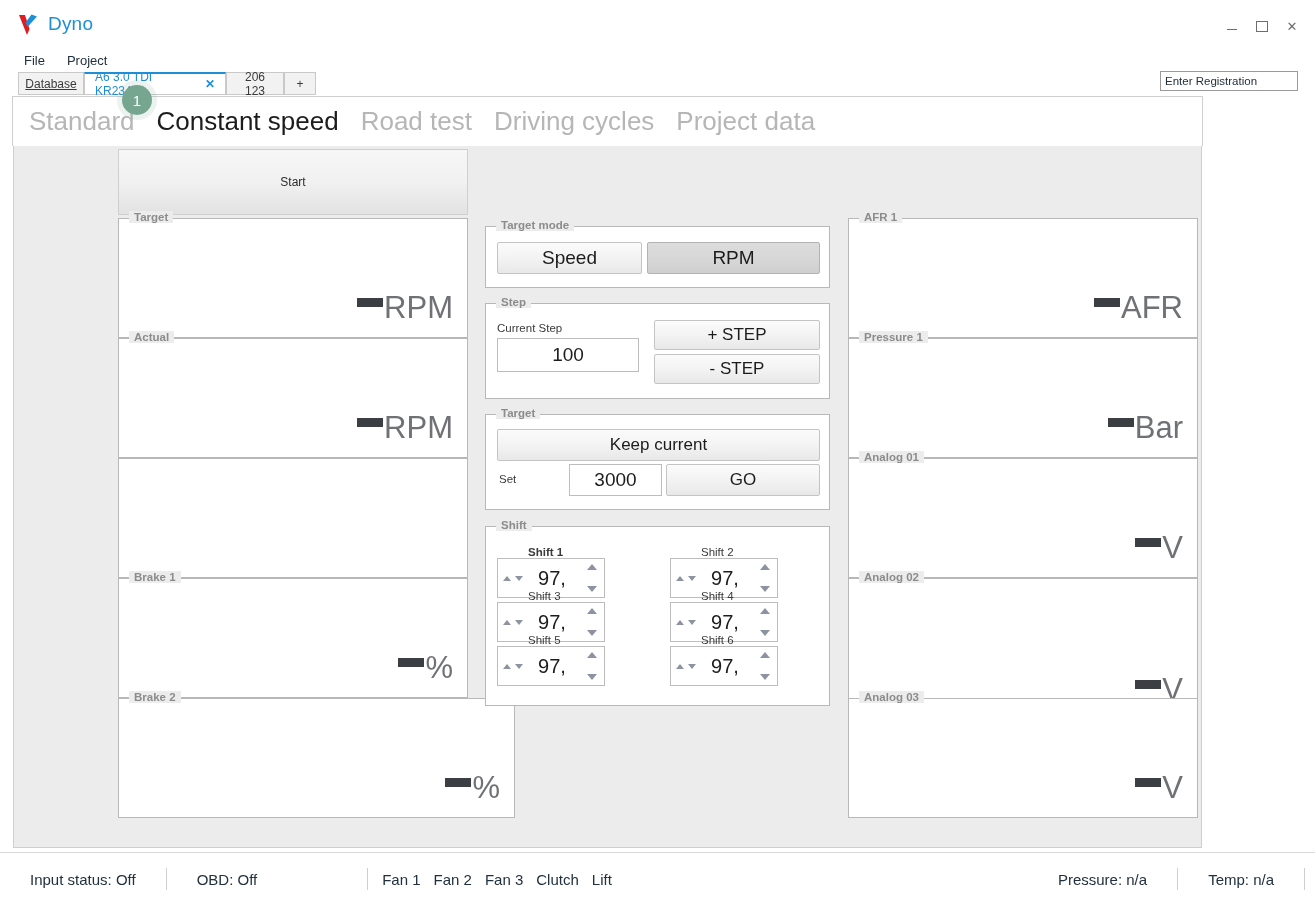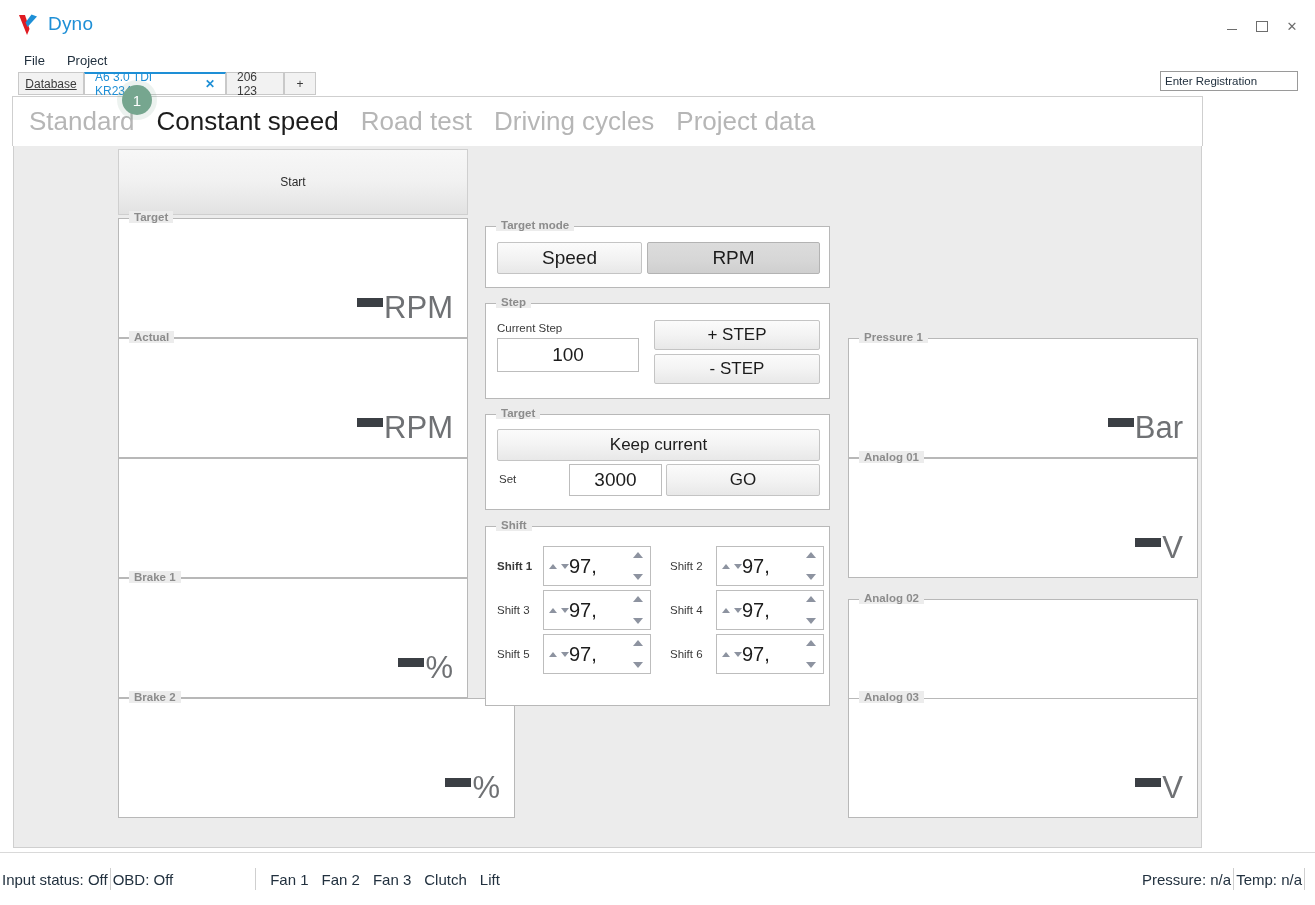"206 123" .tab-206 { text-align: none -> center }
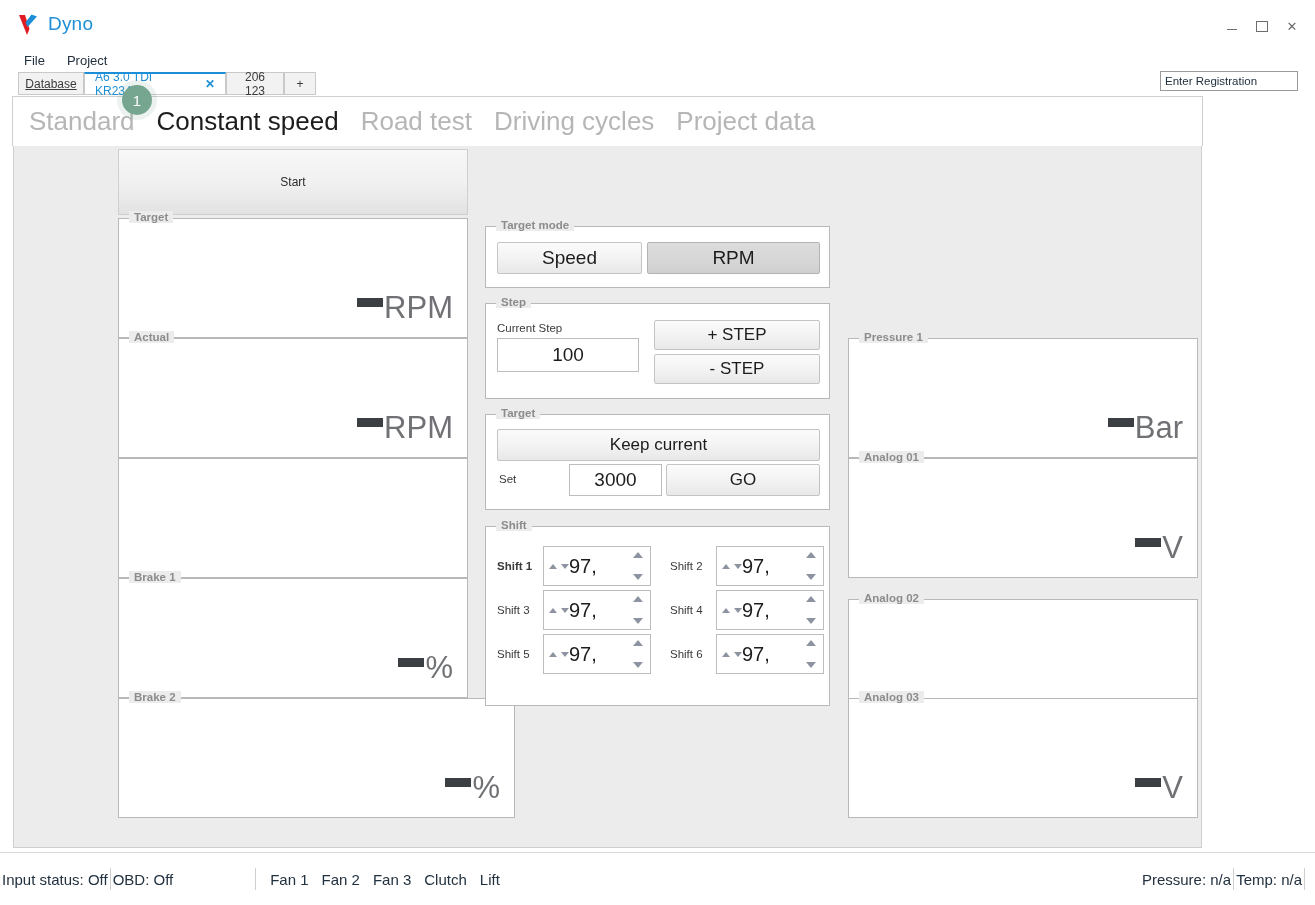"AFR 1" div.group { html: none -> <div> <span>AFR 1</span> <span> <span></span> <span>AFR</span> </span> </div> }
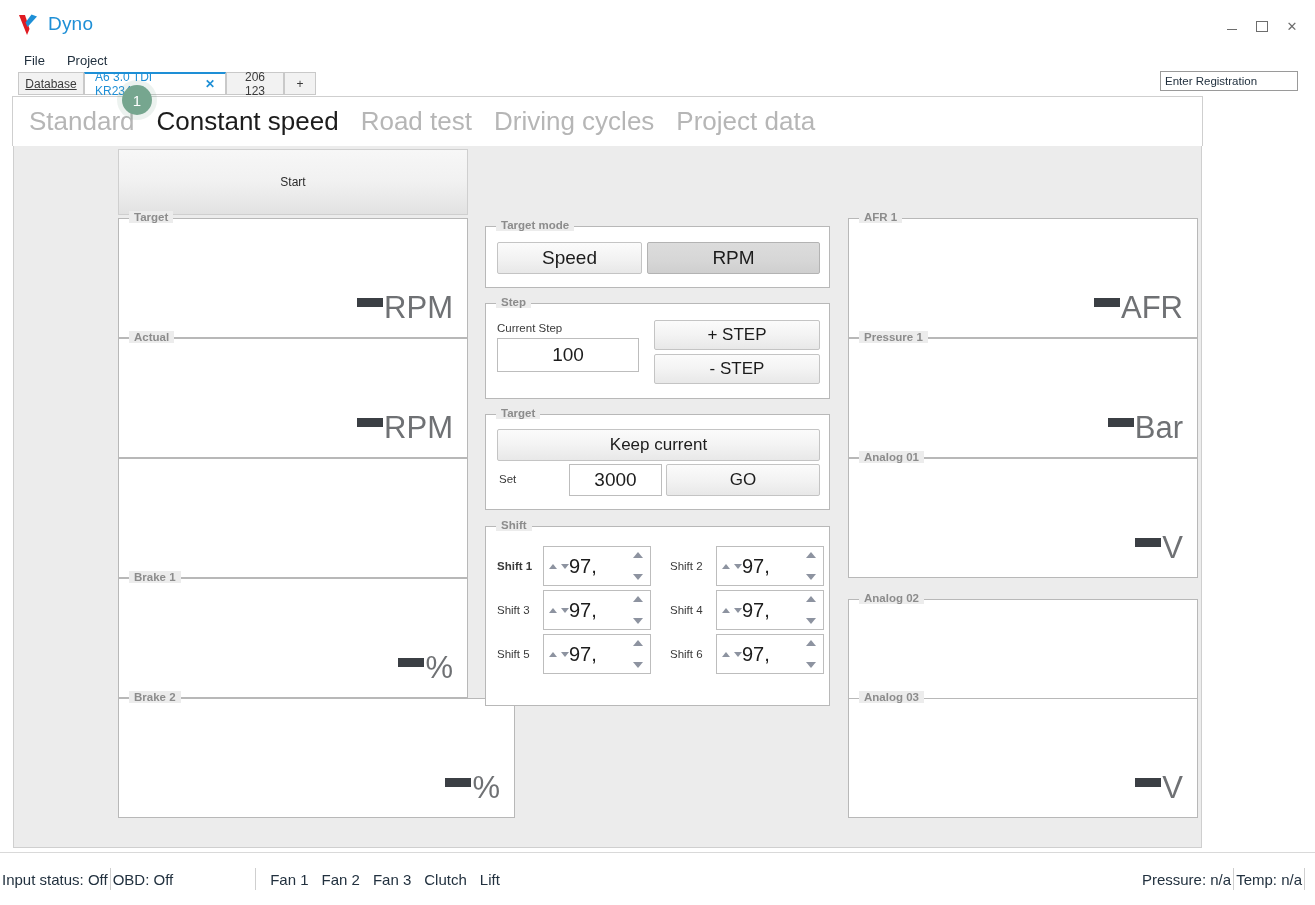"Shift 1" .shiftrow { flex-direction: none -> column }
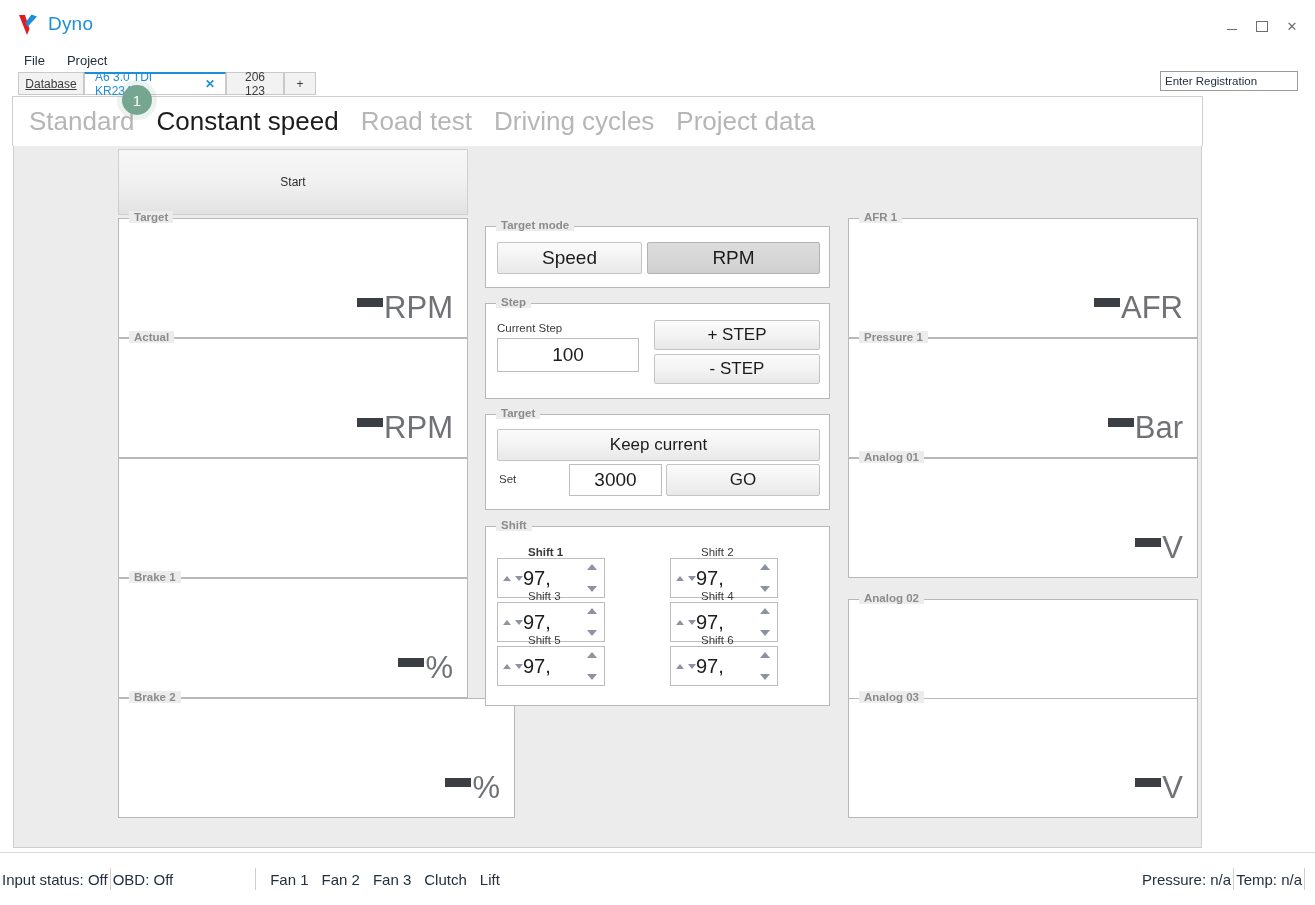"97," .spinval { text-align: left -> center }
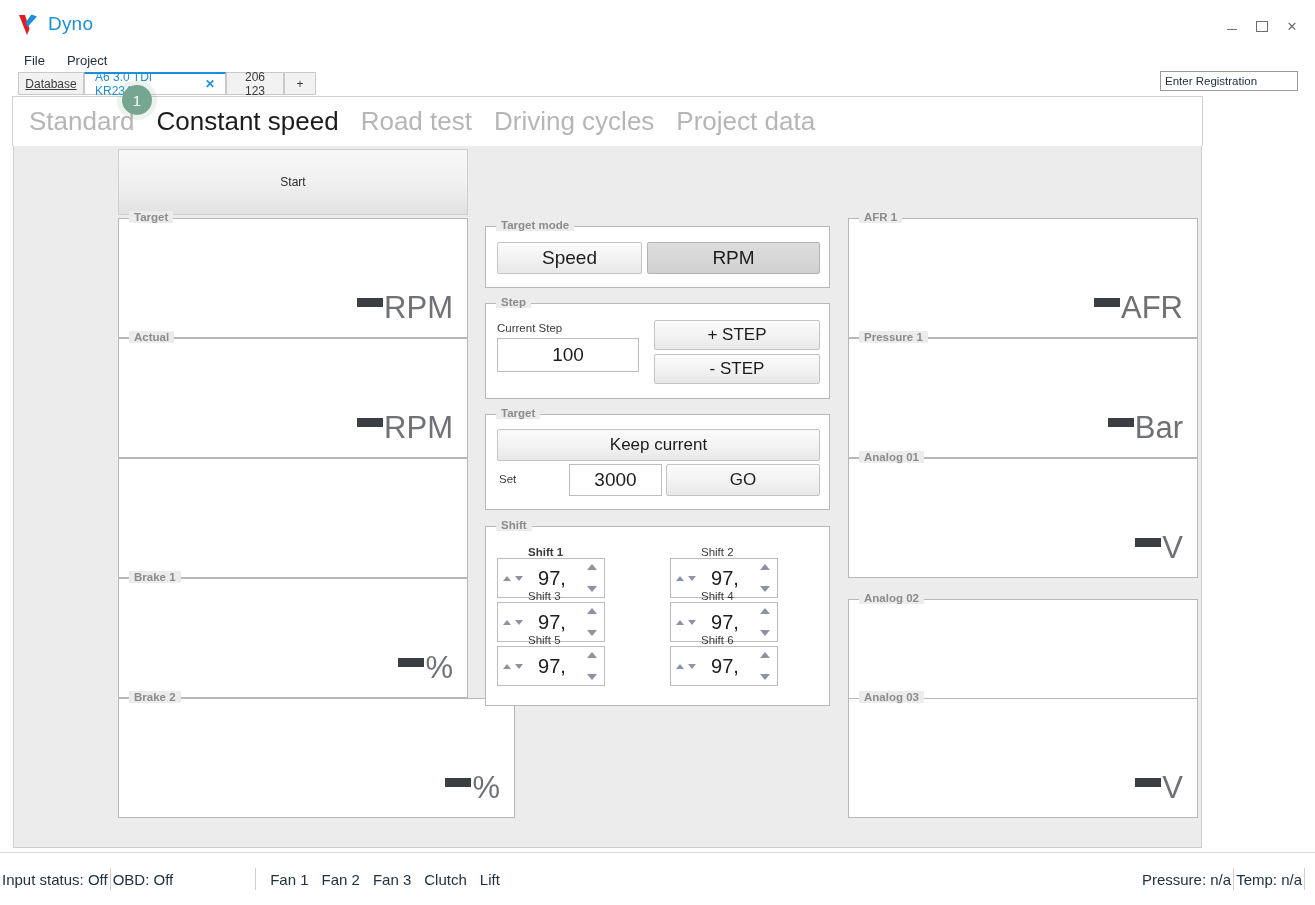"Analog 02" div.group { margin-top: 21px -> none }
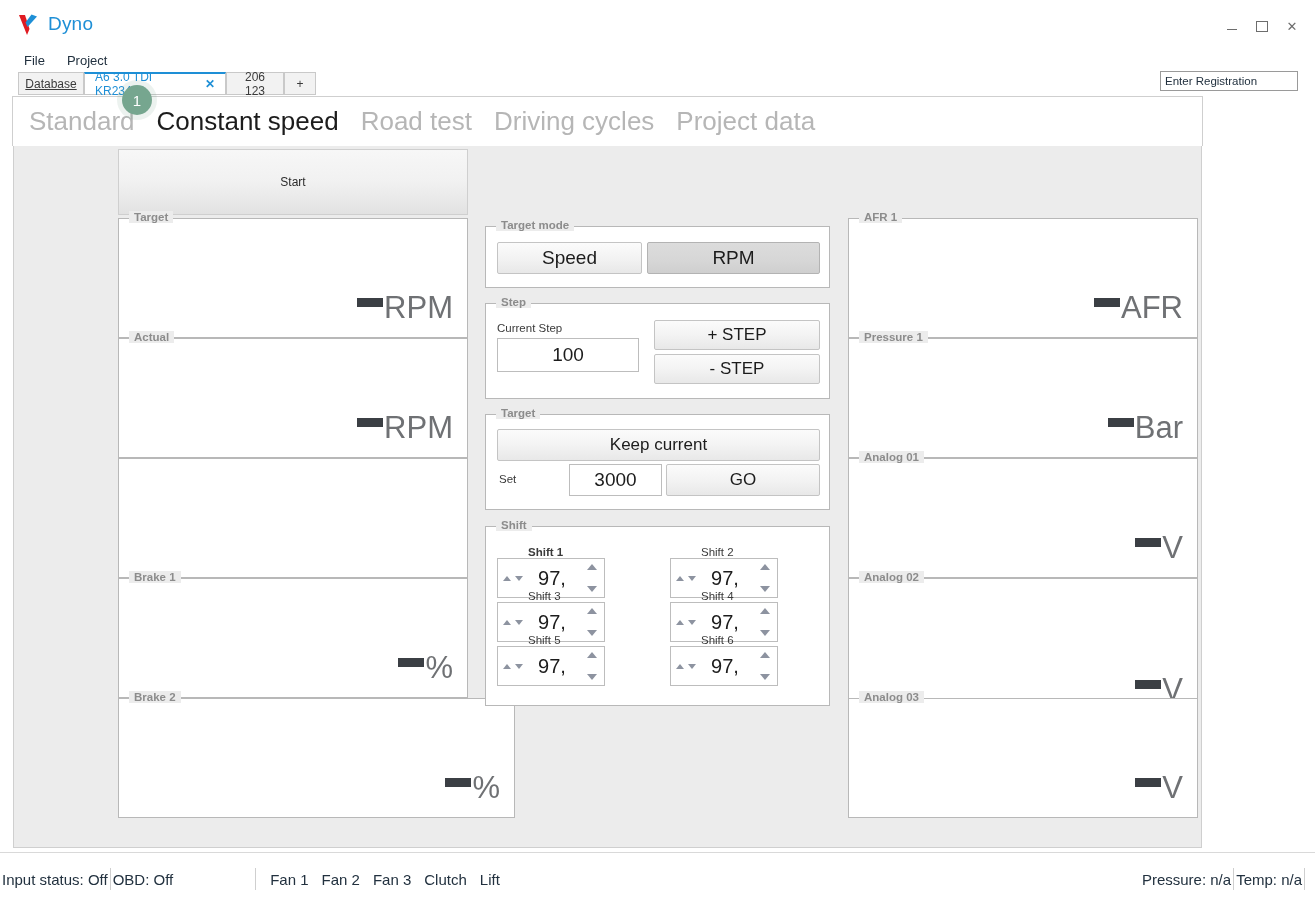"Input status: Off" .sb-cell { padding: 0 2px -> 0 30px }
